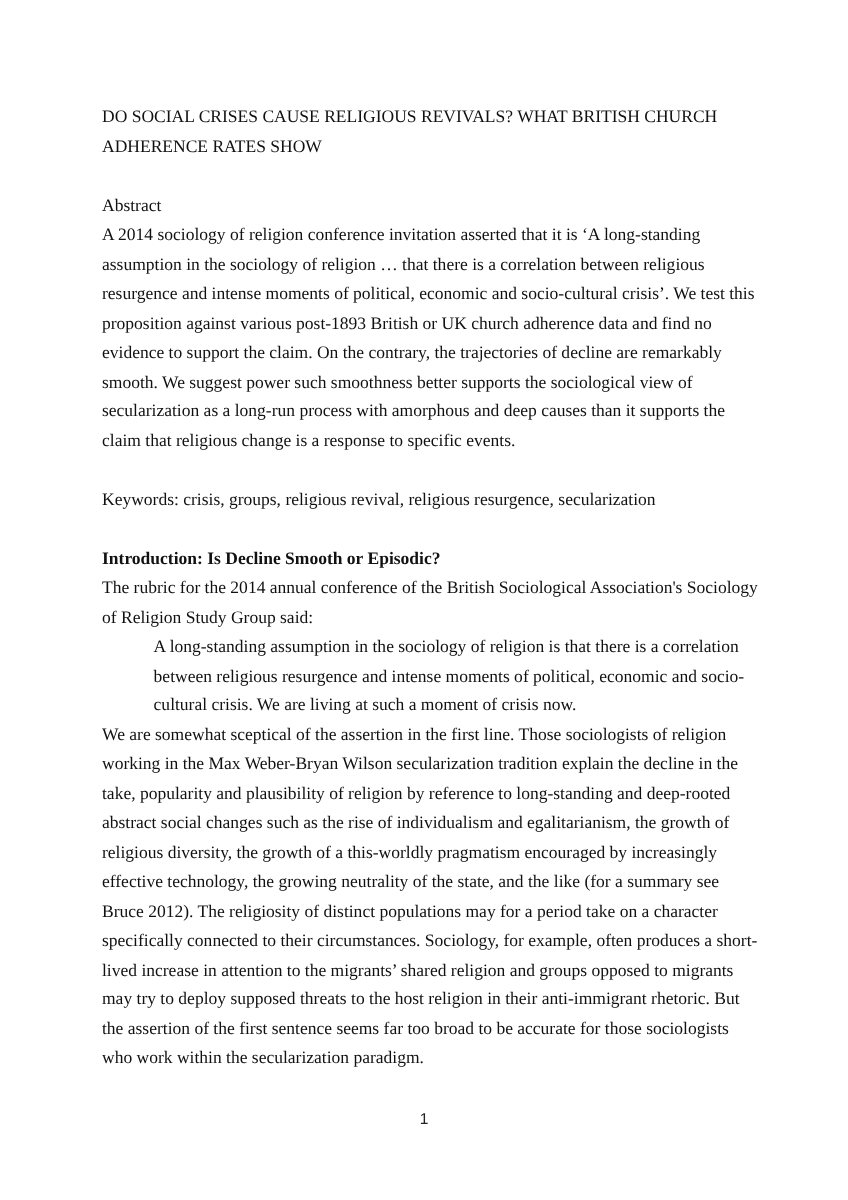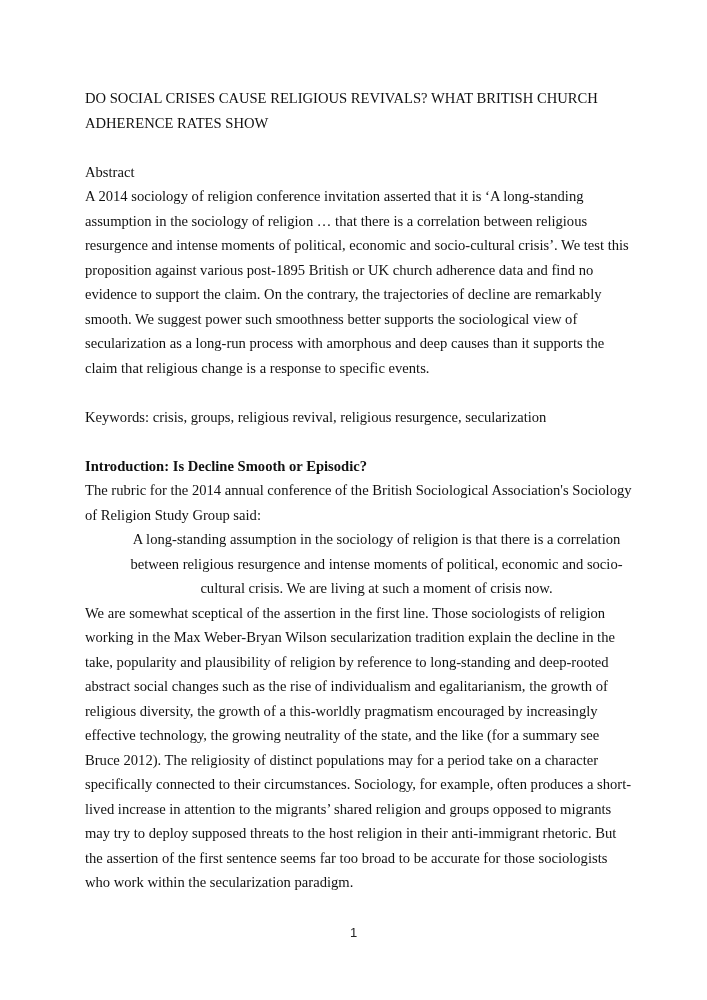"proposition against various post-1895" span.line { text: post-1895 -> post-1893 }
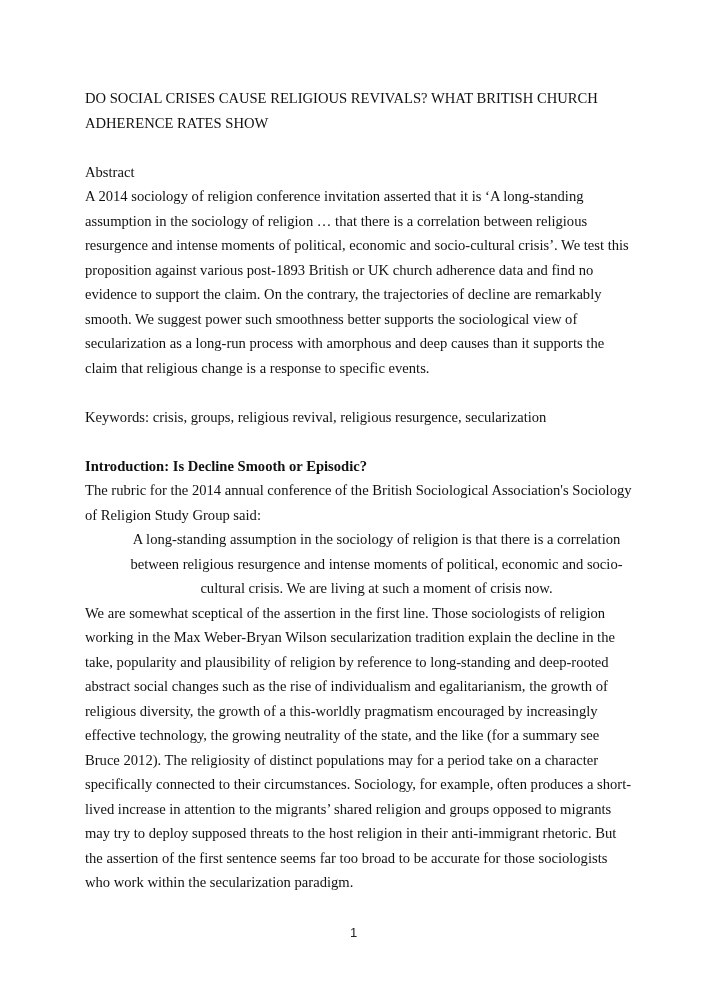"A long-standing assumption in the" .indent { text-align: center -> none }
